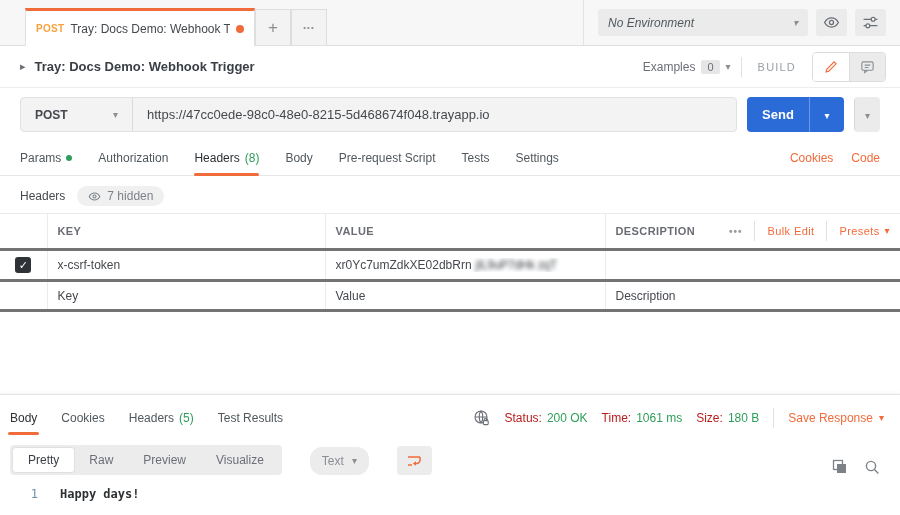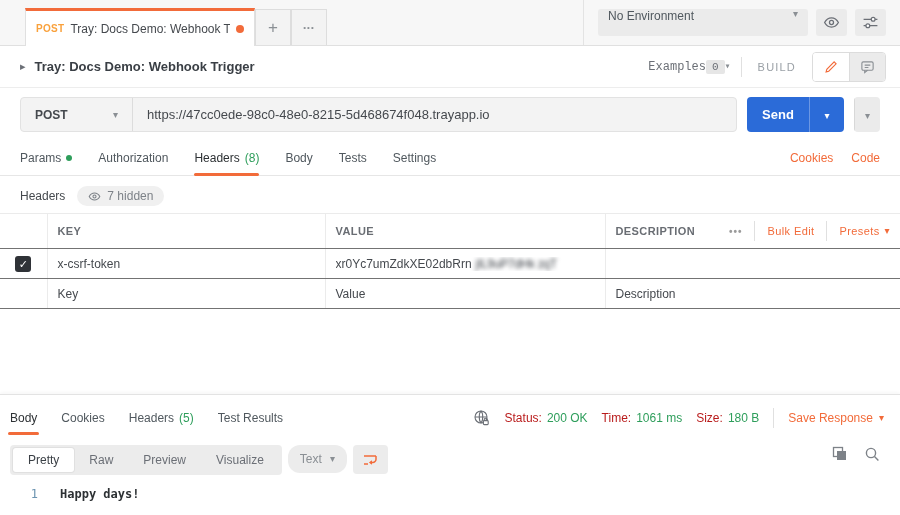"No Environment" .env-select { align-items: none -> center; font-style: none -> italic }
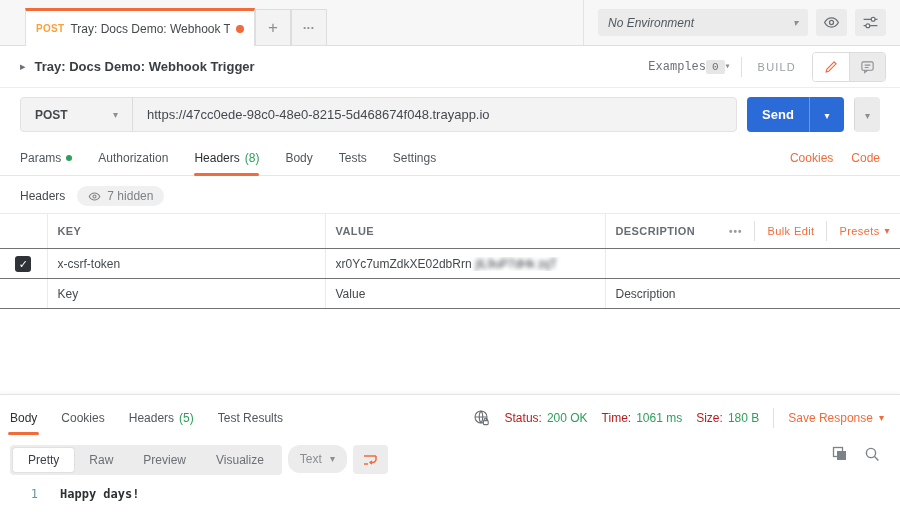"Examples" .examples { font-family: Liberation Mono, monospace -> none; gap: none -> 6px }
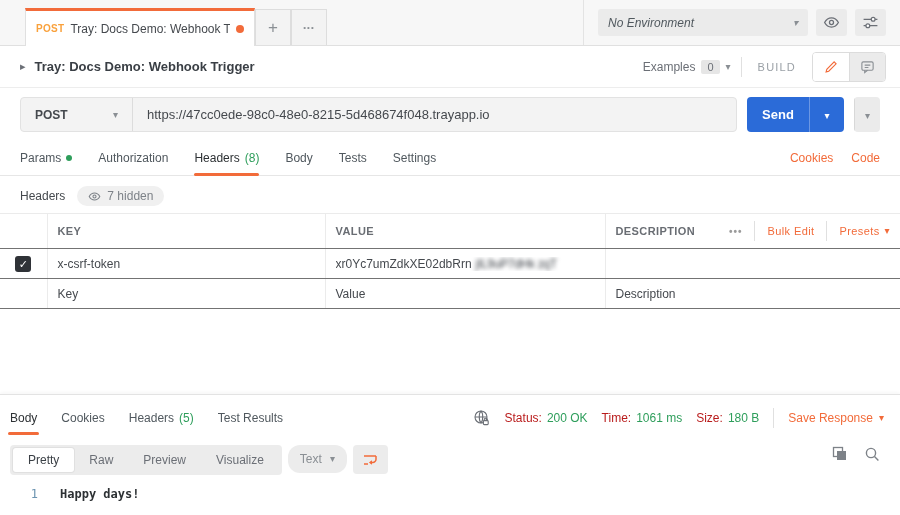"Pre-request Script" div.rtab { html: none -> <div> <span>Pre-request Script</span> </div> }
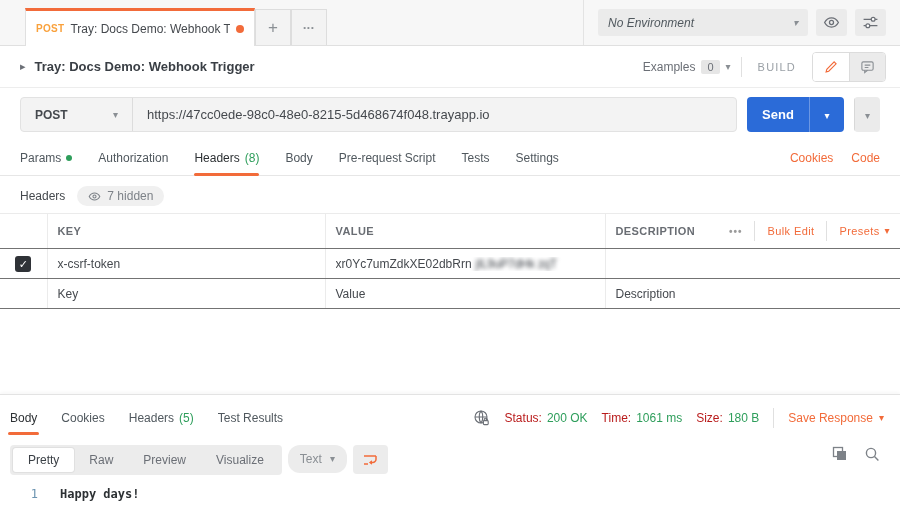"KEY" .kv th, .kv td { border-bottom: 1px solid #737373 -> 3px solid #737373 }
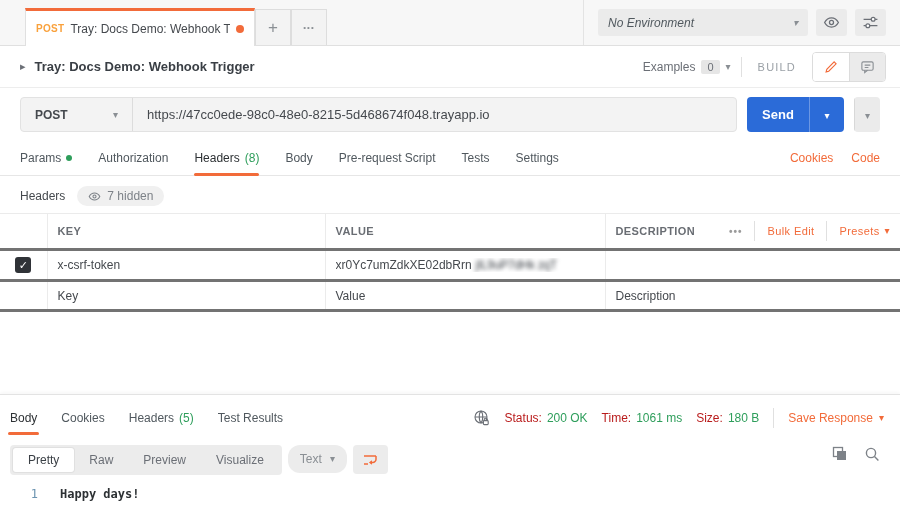"Pretty" .resp-toolbar { align-items: flex-start -> flex-end; gap: 6px -> 28px }
